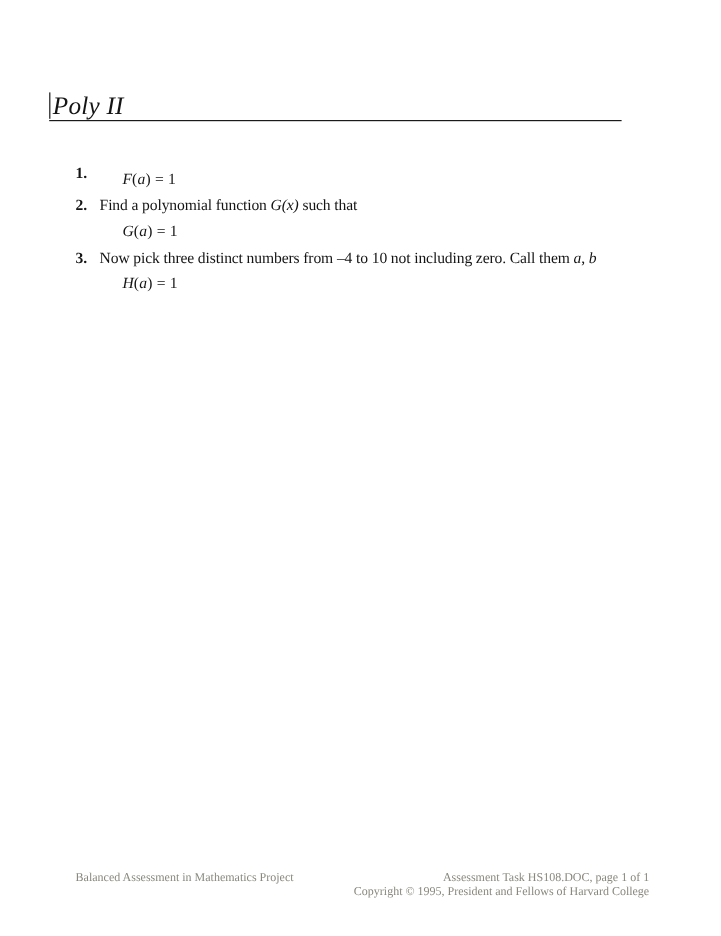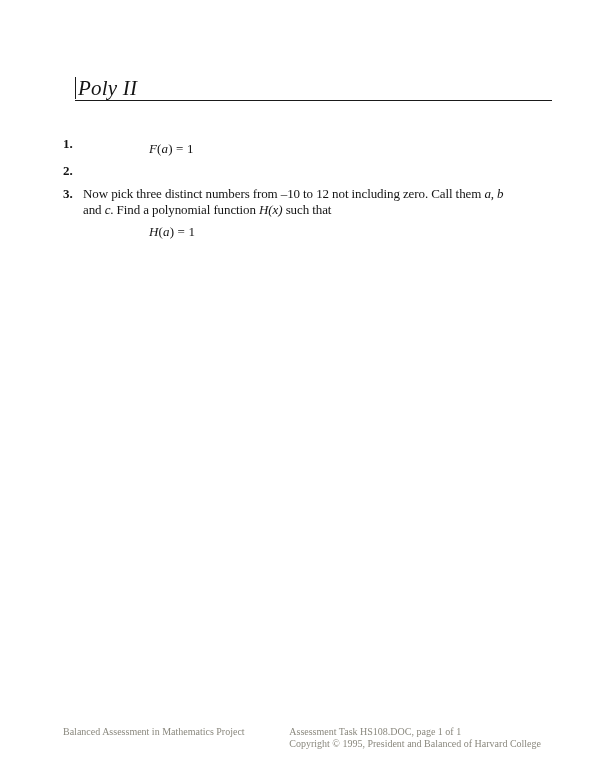"Poly II" .titlewrap { left: 75px -> 41px }
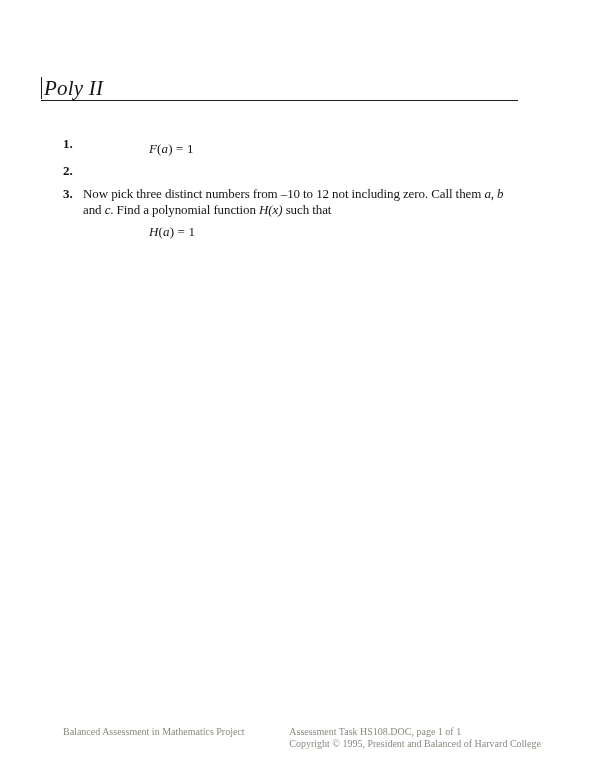"F(a) = 1" .eq { margin-left: 47px -> none }
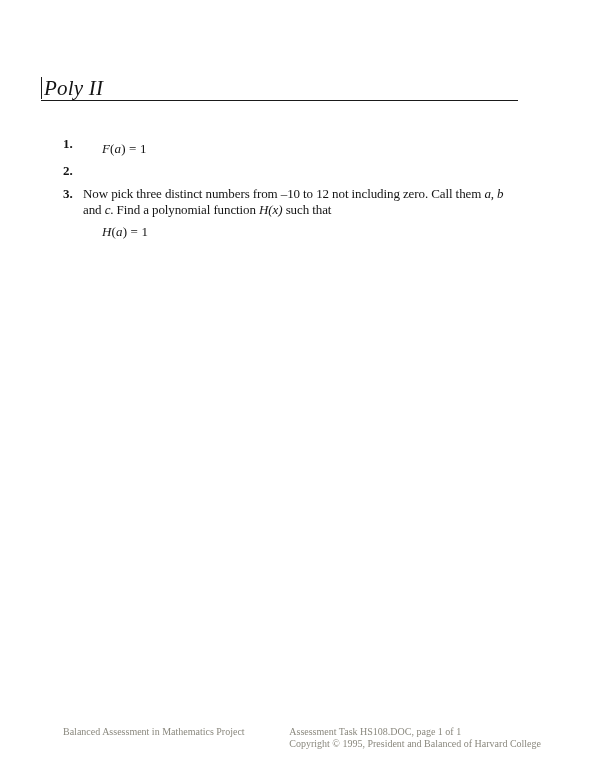"Find a polynomial function G(x)" div.tline { html: none -> <div><span>Find a polynomial function </span><span>G(x)</span><span> such that</span></div> }
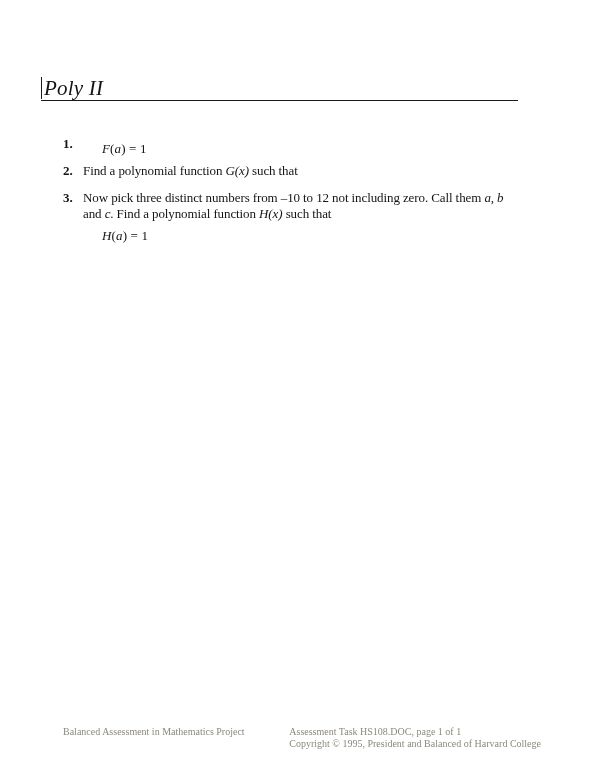"G(a) = 1" div.eq { html: none -> <div><span>G</span><span>(</span><span>a</span><span>) = 1</span></div> }
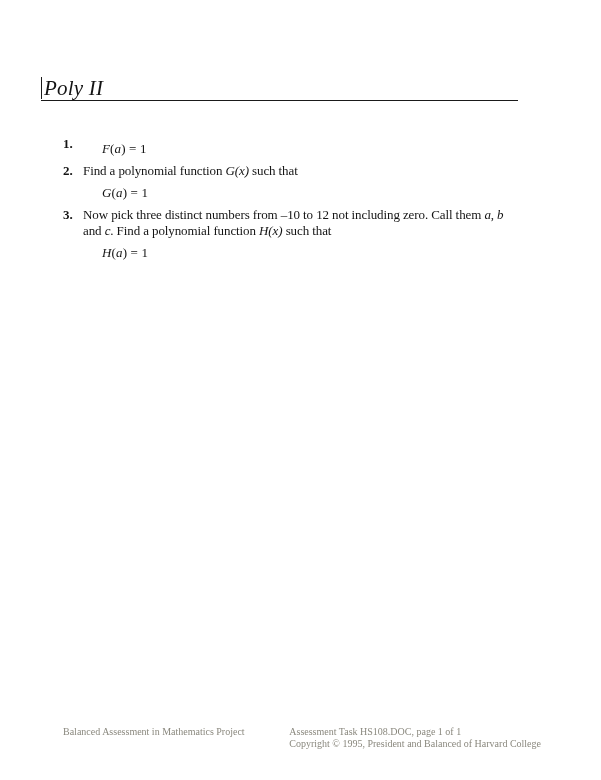"Now pick three distinct numbers" span { text: 10 to 12 -> 4 to 10 }
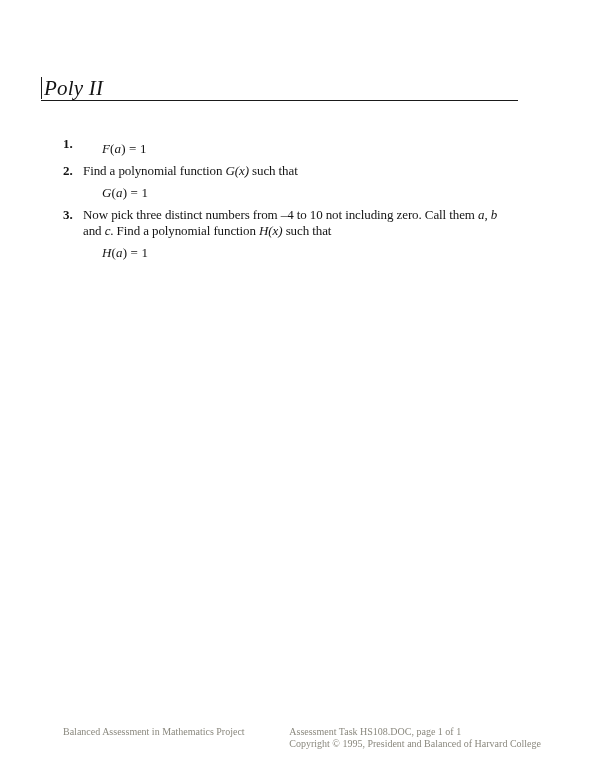"and c. Find a polynomial" div.tline { html: <div><span>and </span><span>c</span><span>. Find a polynomial function </span><span>H(x)</span><span> such that</span></div> -> none }
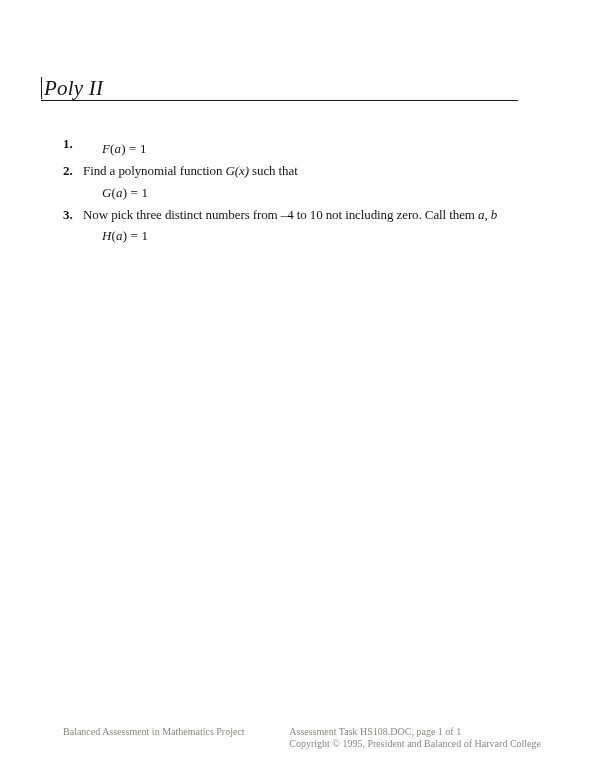"Assessment Task HS108.DOC, page 1" .footer .right { text-align: none -> right }
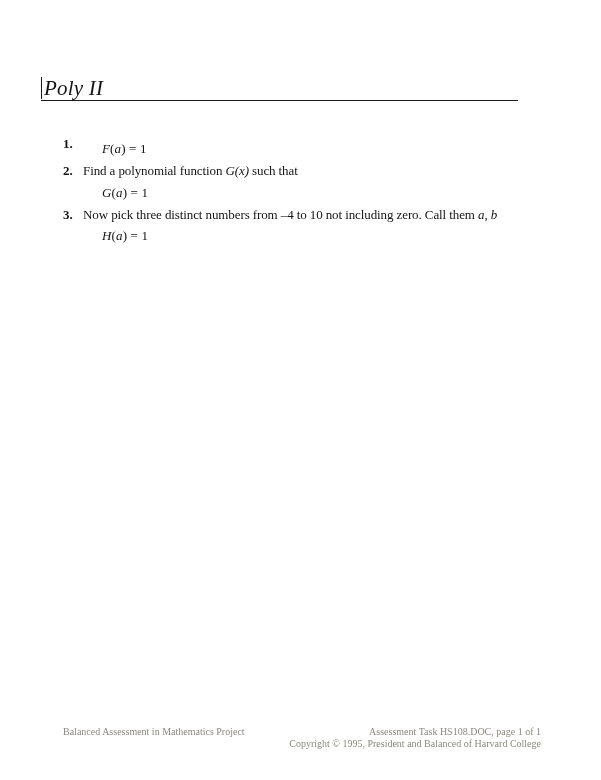"Copyright © 1995, President and" div { text: Balanced -> Fellows }
